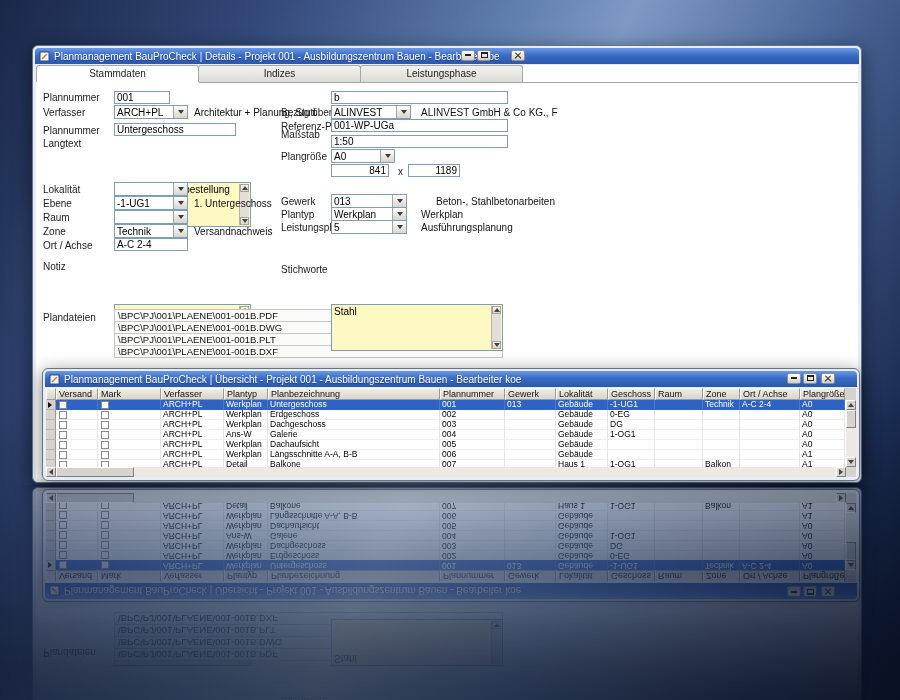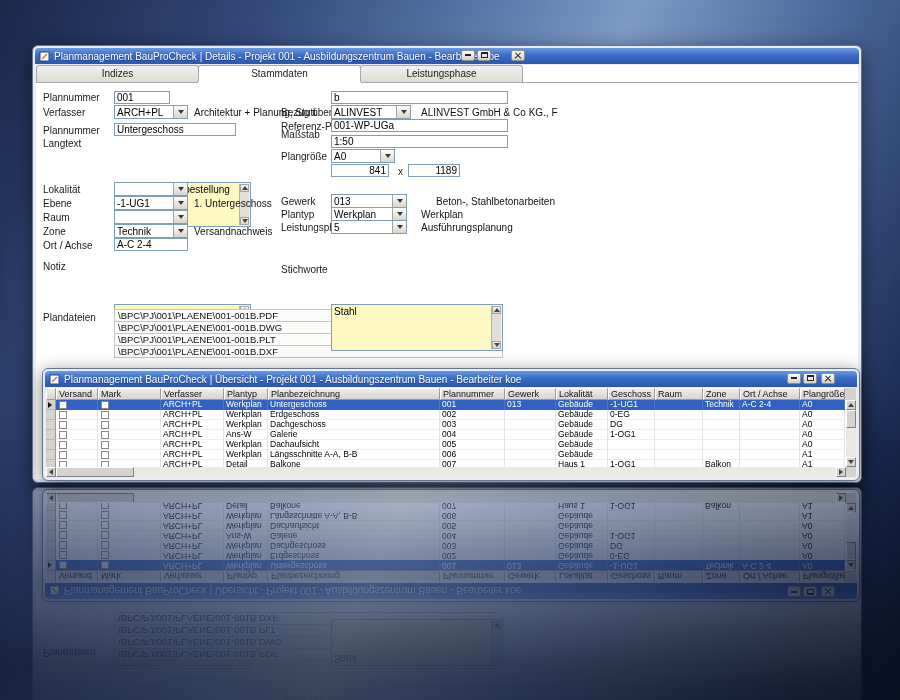"Indizes" div.tab { order: before "Stammdaten" -> after "Stammdaten" }
